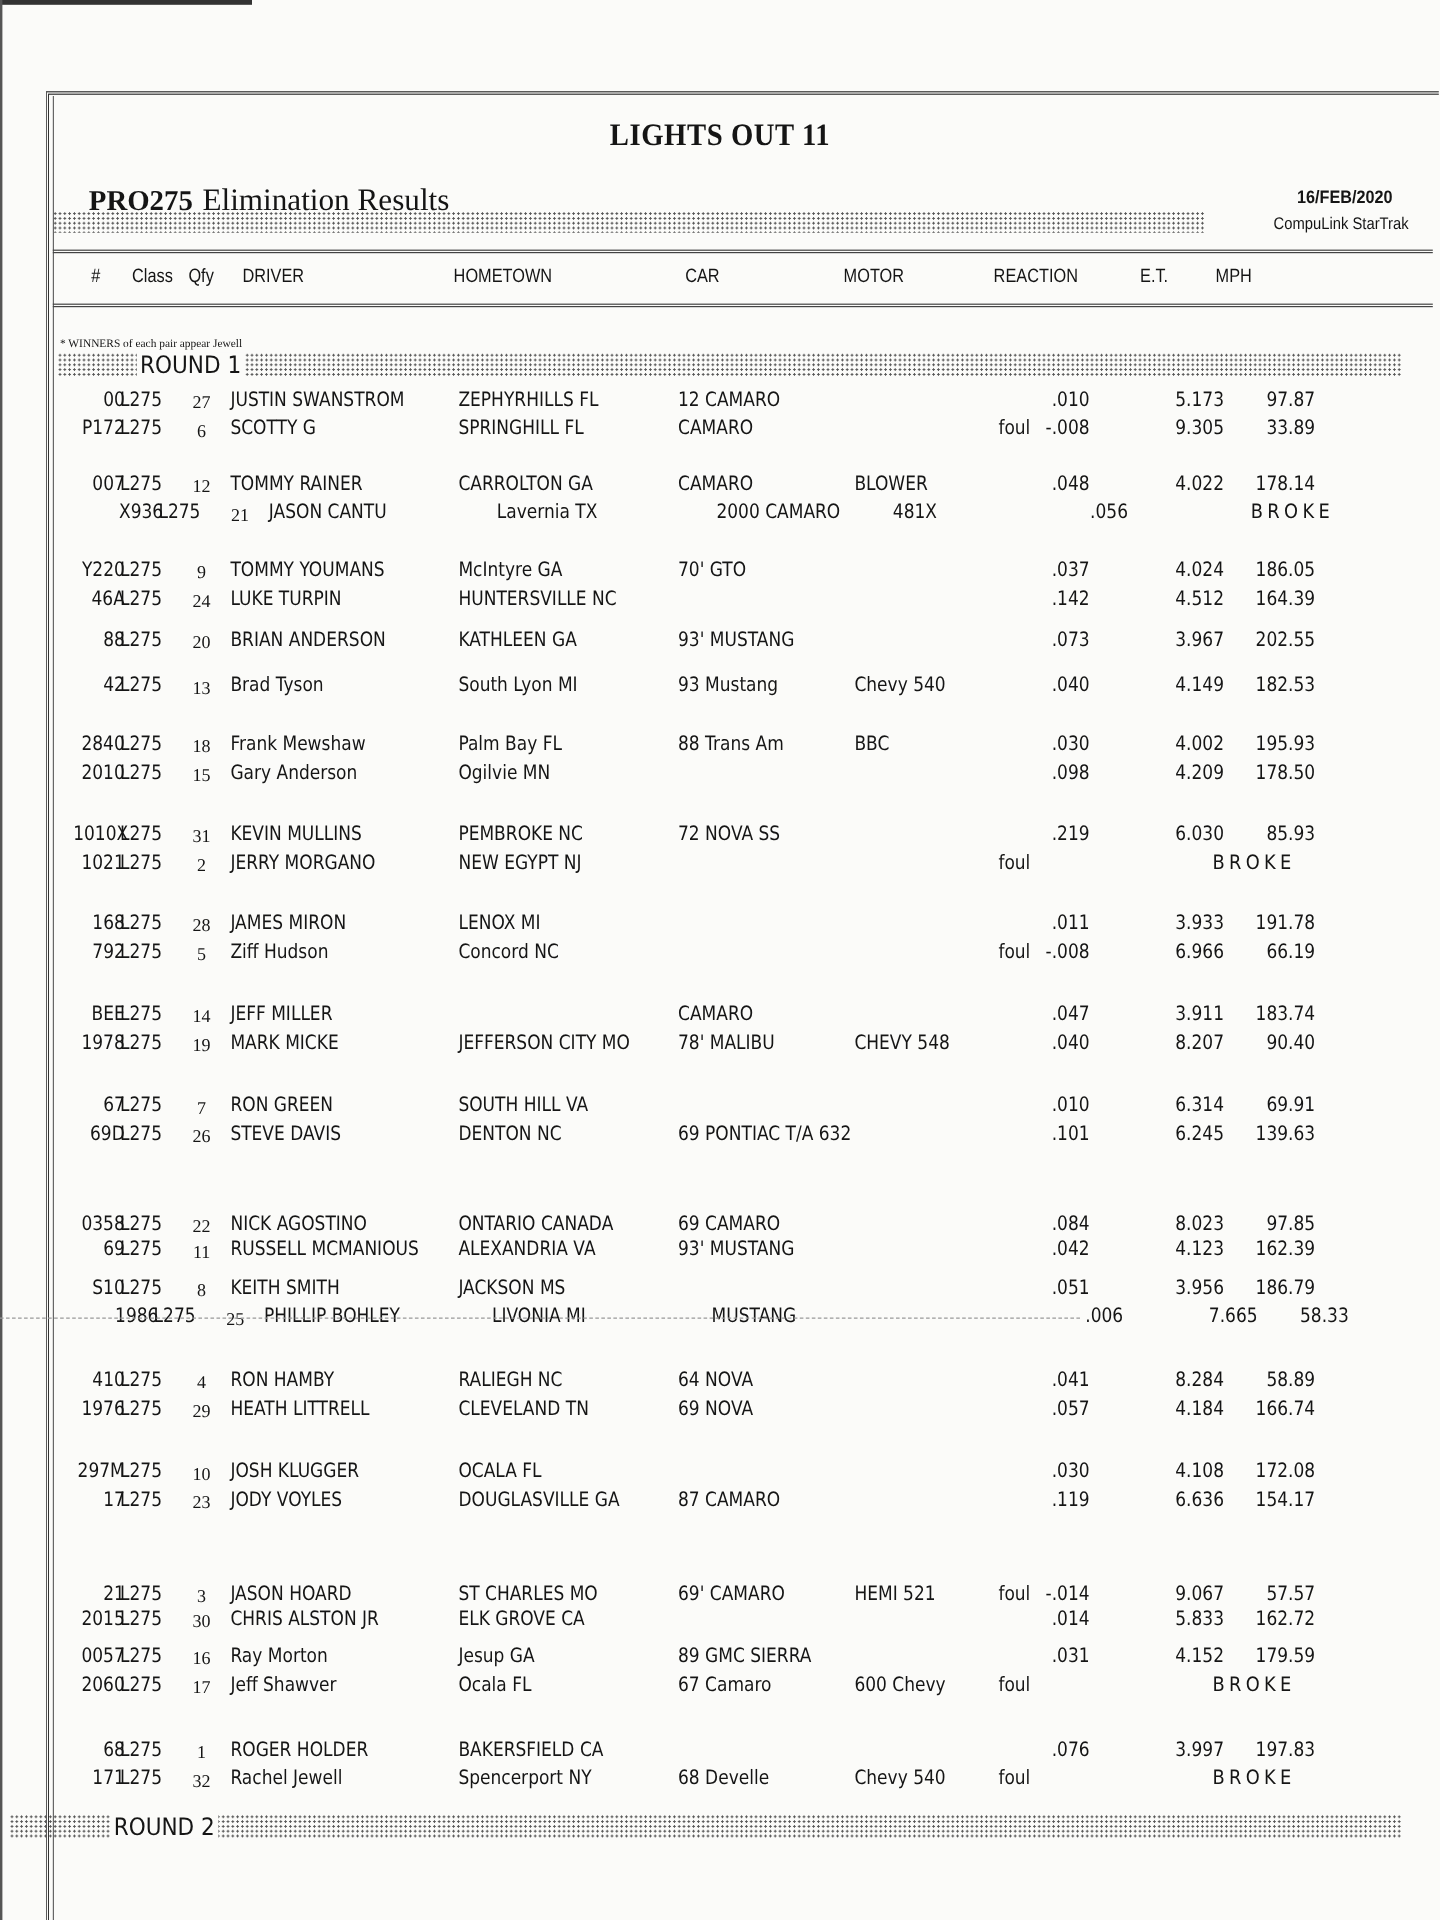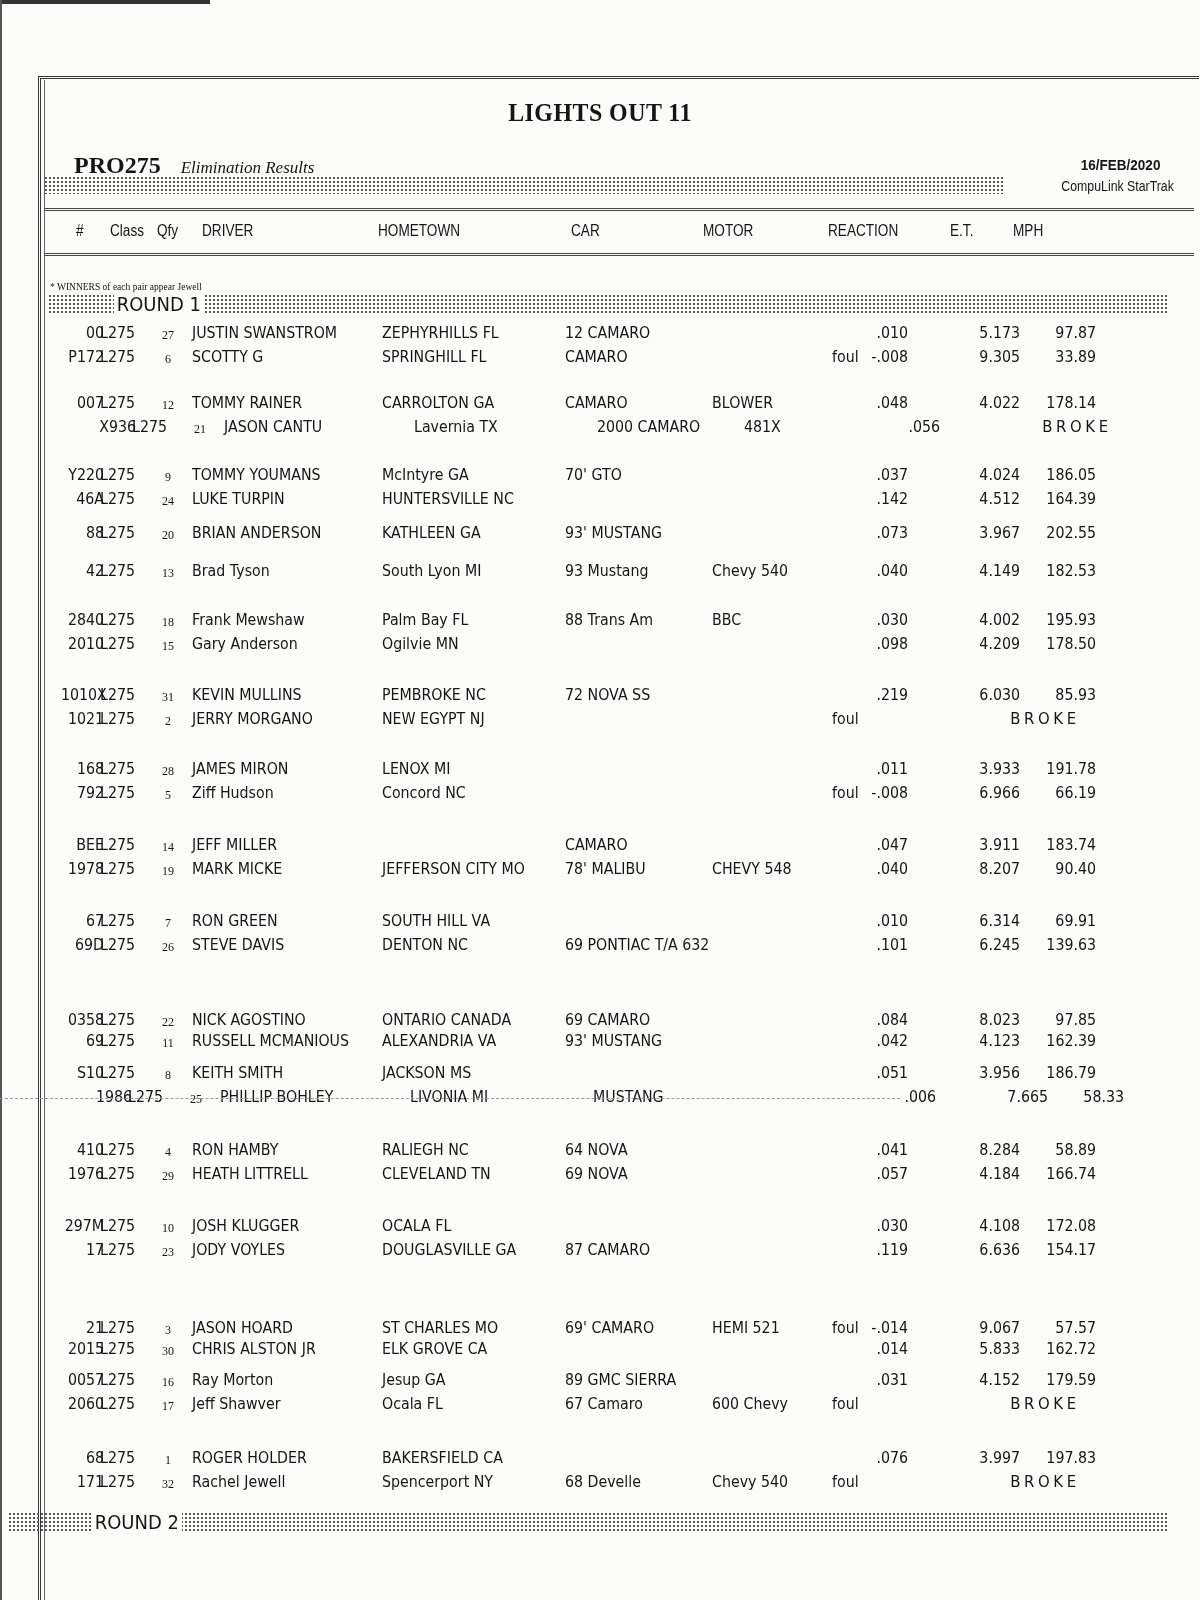"Elimination Results" .class-sub { font-size: 17px -> 26px; font-style: italic -> none; margin-left: 20px -> 8px }
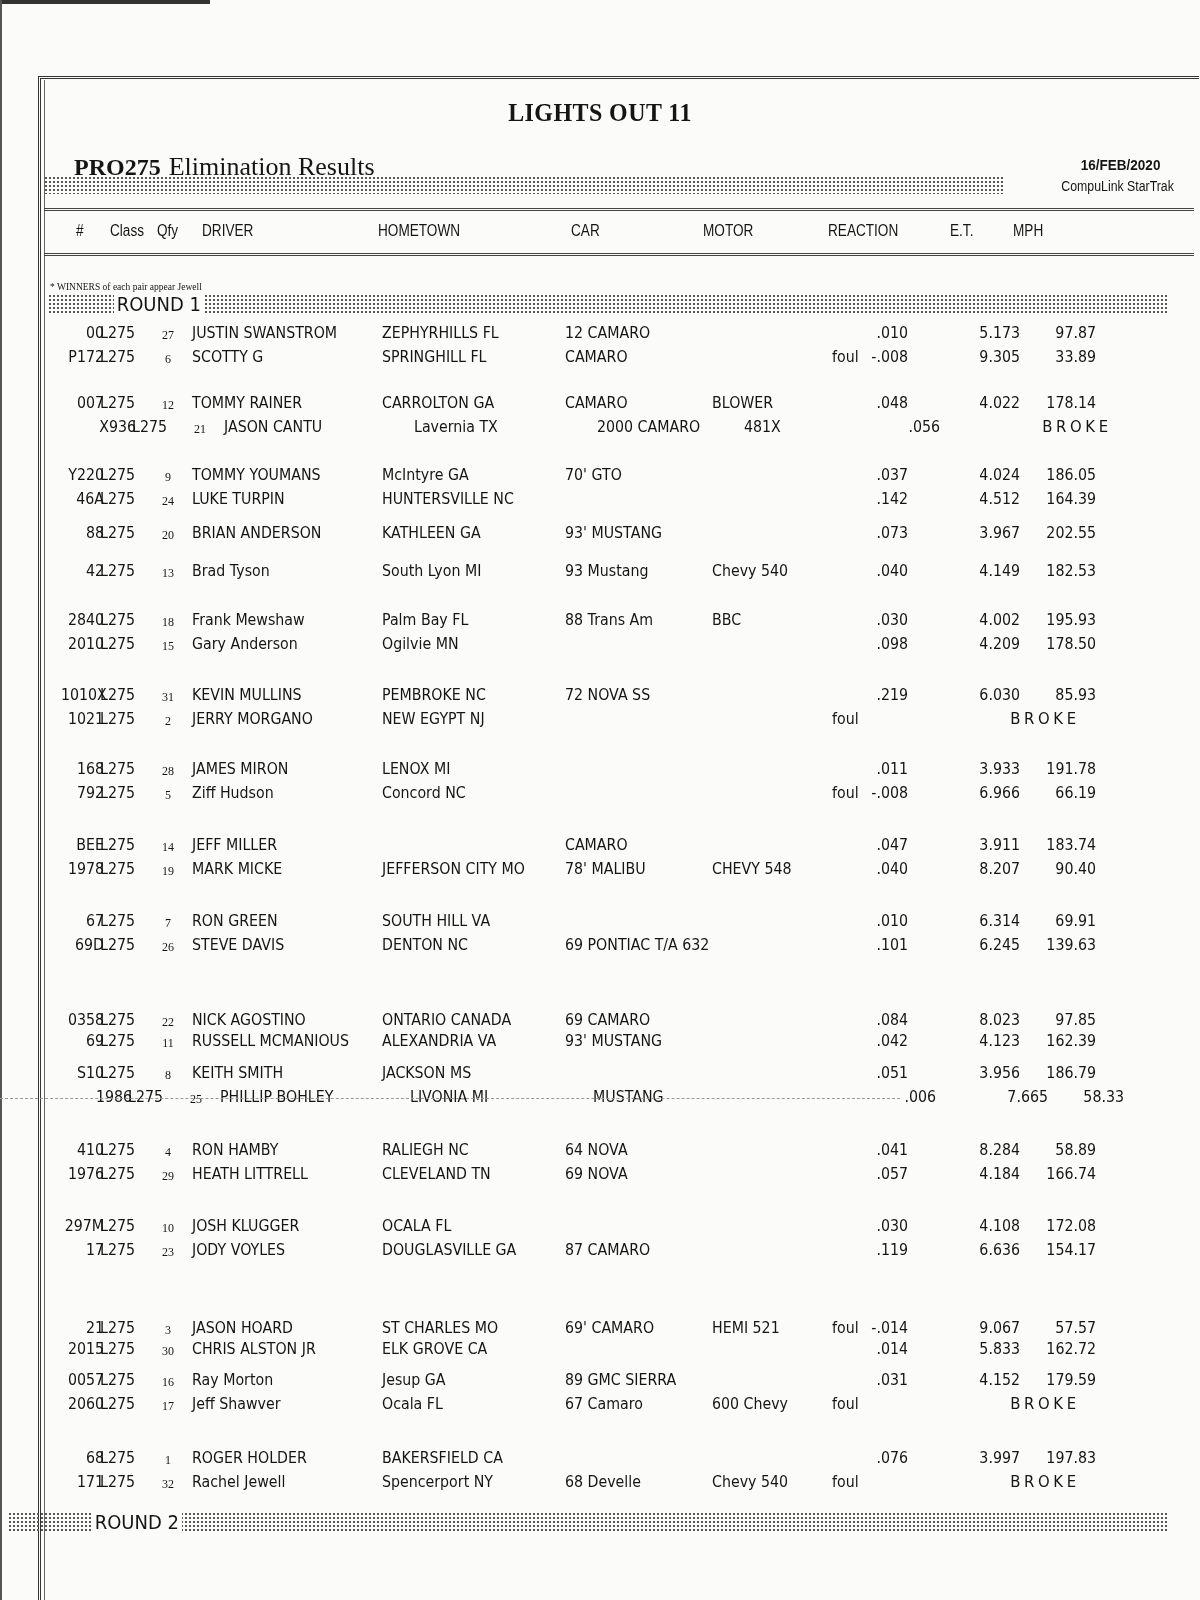"27" .c.qfy { font-size: 12px -> 15px }
